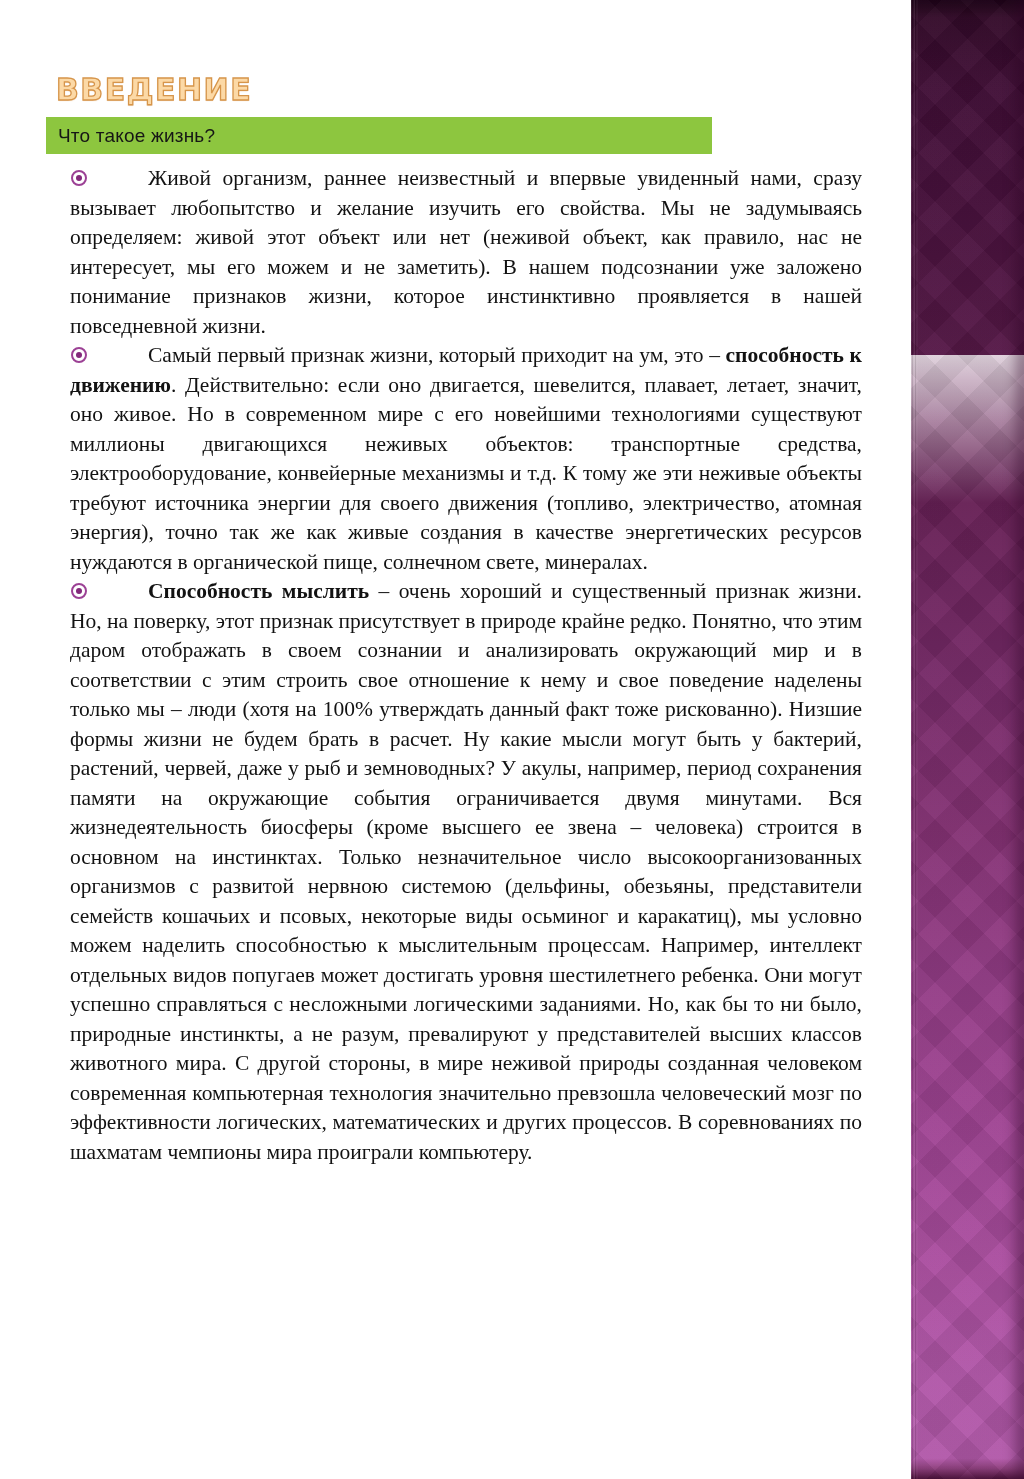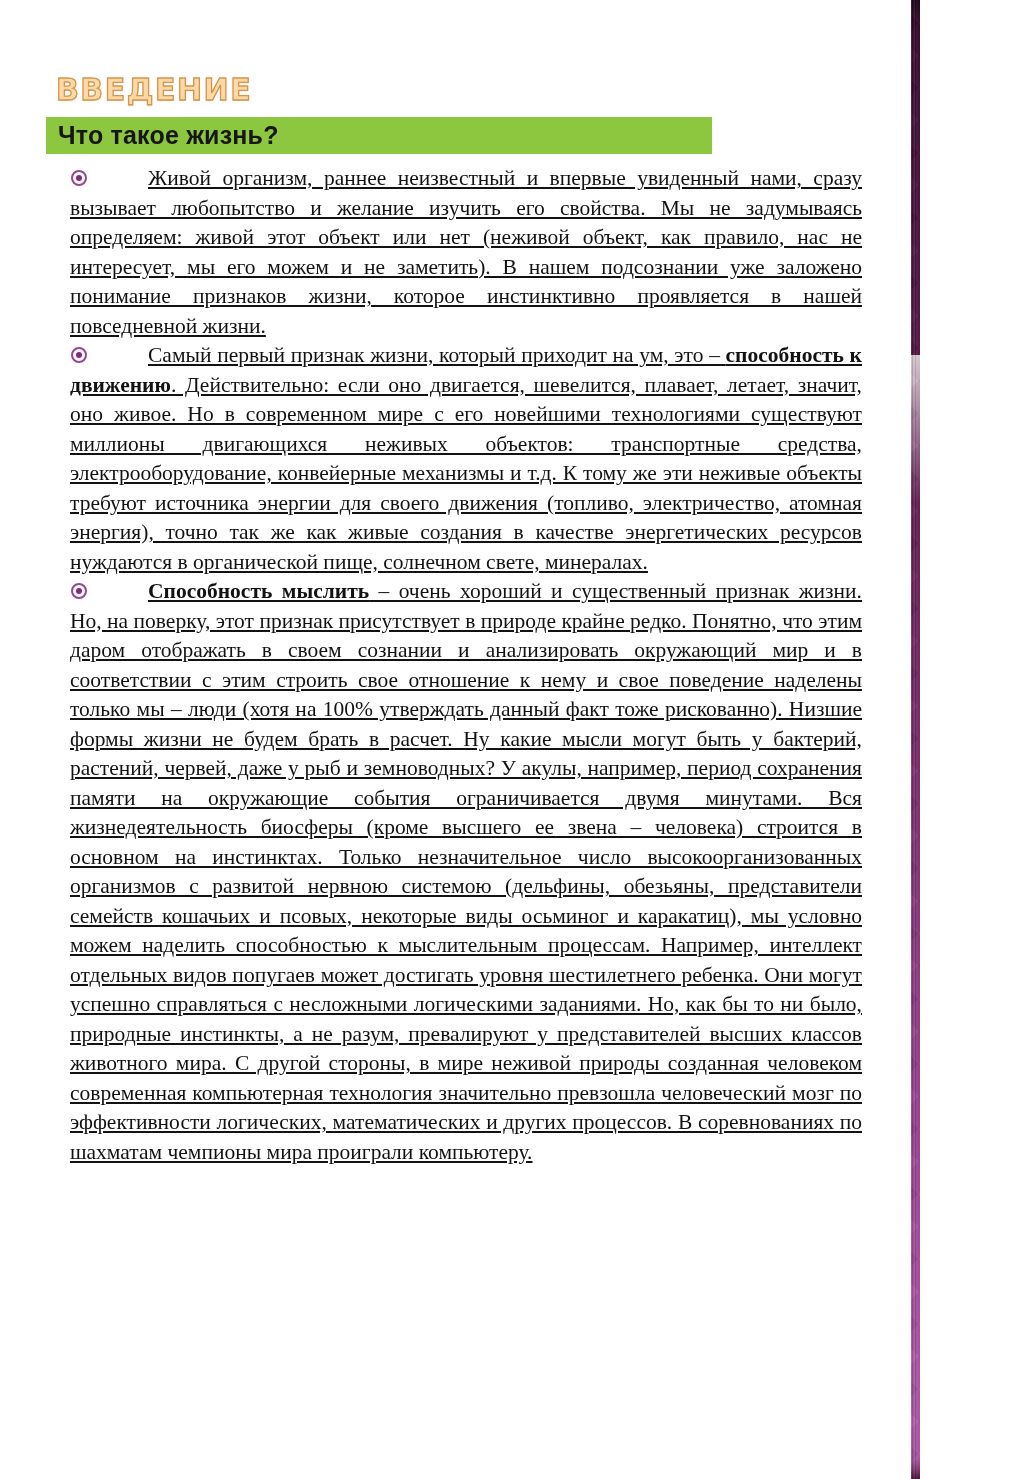"ВВЕДЕНИЕ" .page { width: 920px -> 1024px }
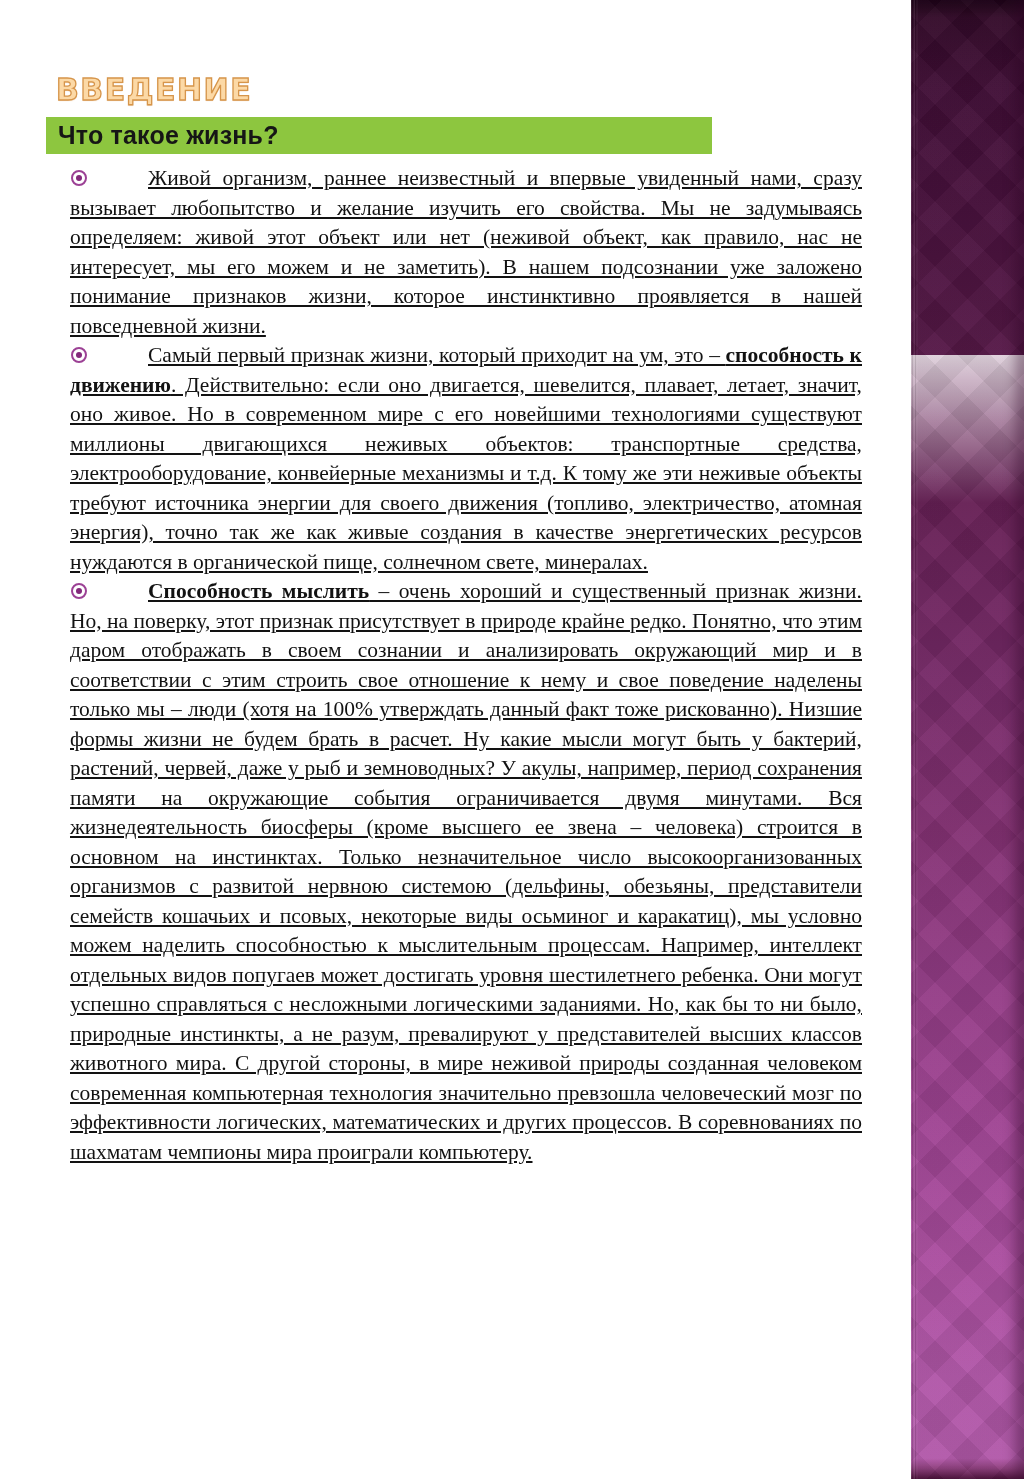"Что такое жизнь?" .heading-bar .heading-label { font-size: 25px -> 19px; font-weight: bold -> none }
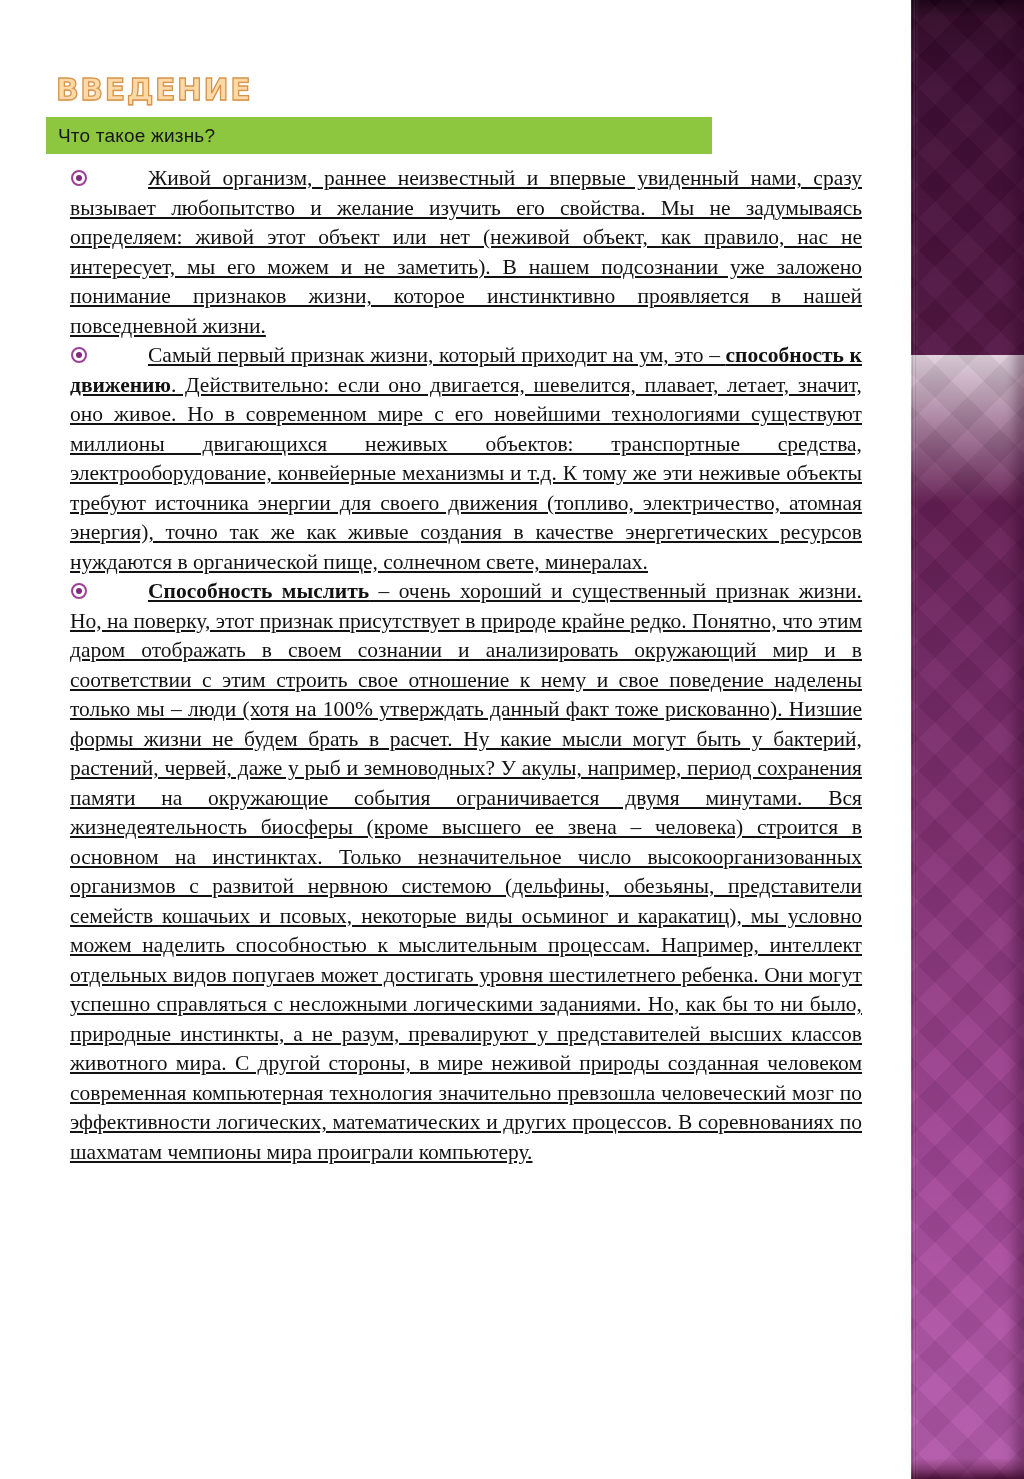"Живой организм, раннее неизвестный и" .para-text { text-decoration: underline -> none }
